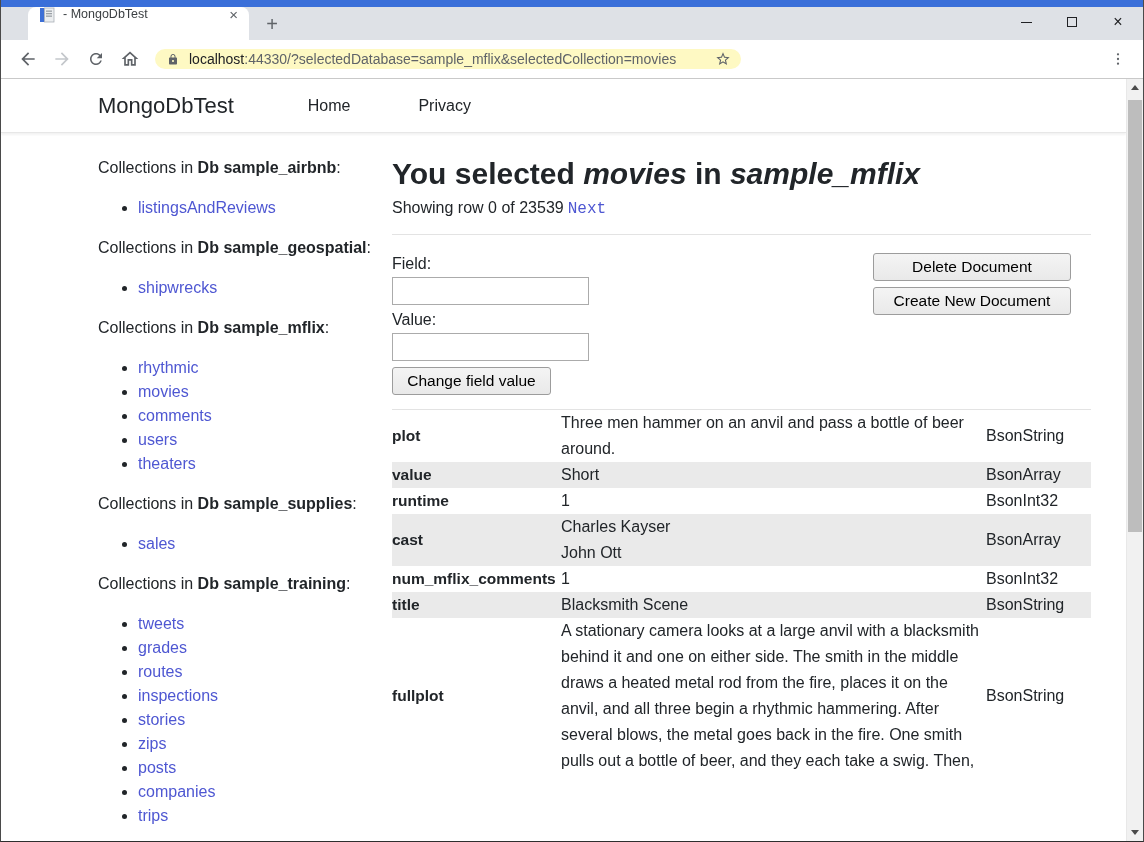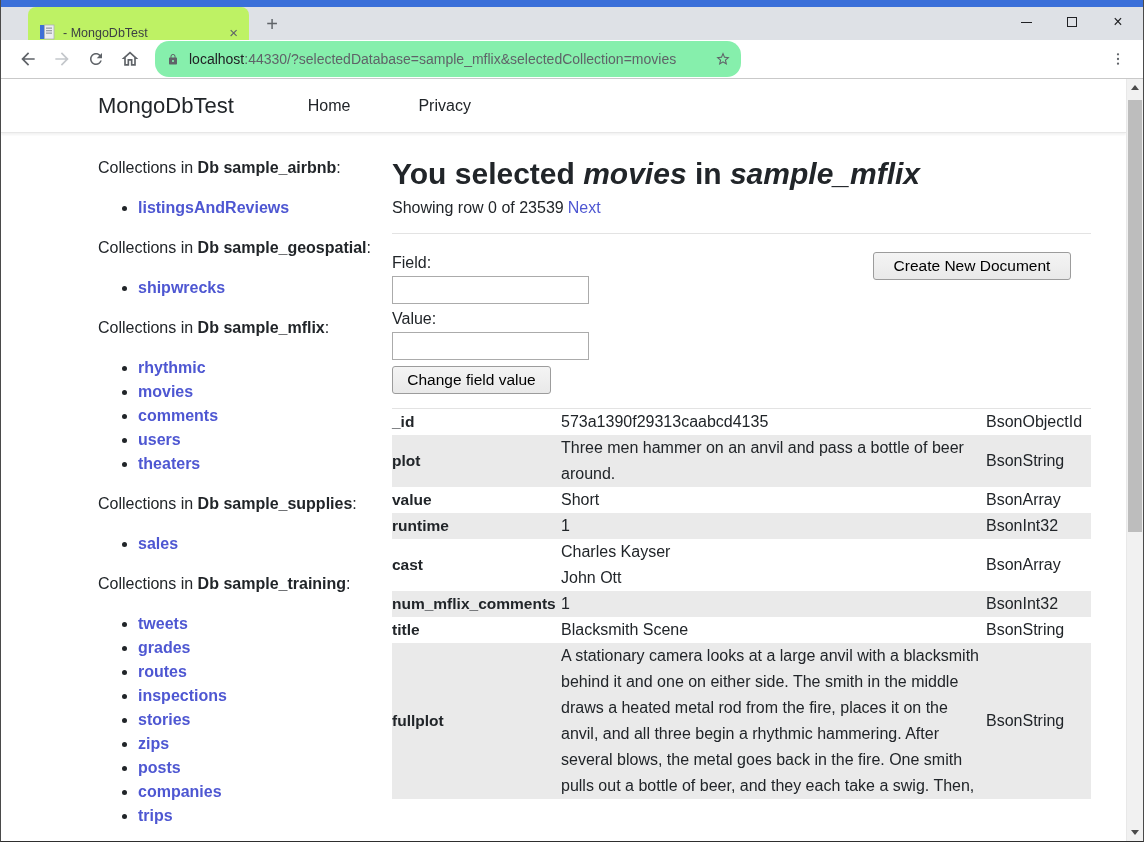"- MongoDbTest" .tab { align-items: flex-end -> flex-start; background: #bef264 -> #ffffff }
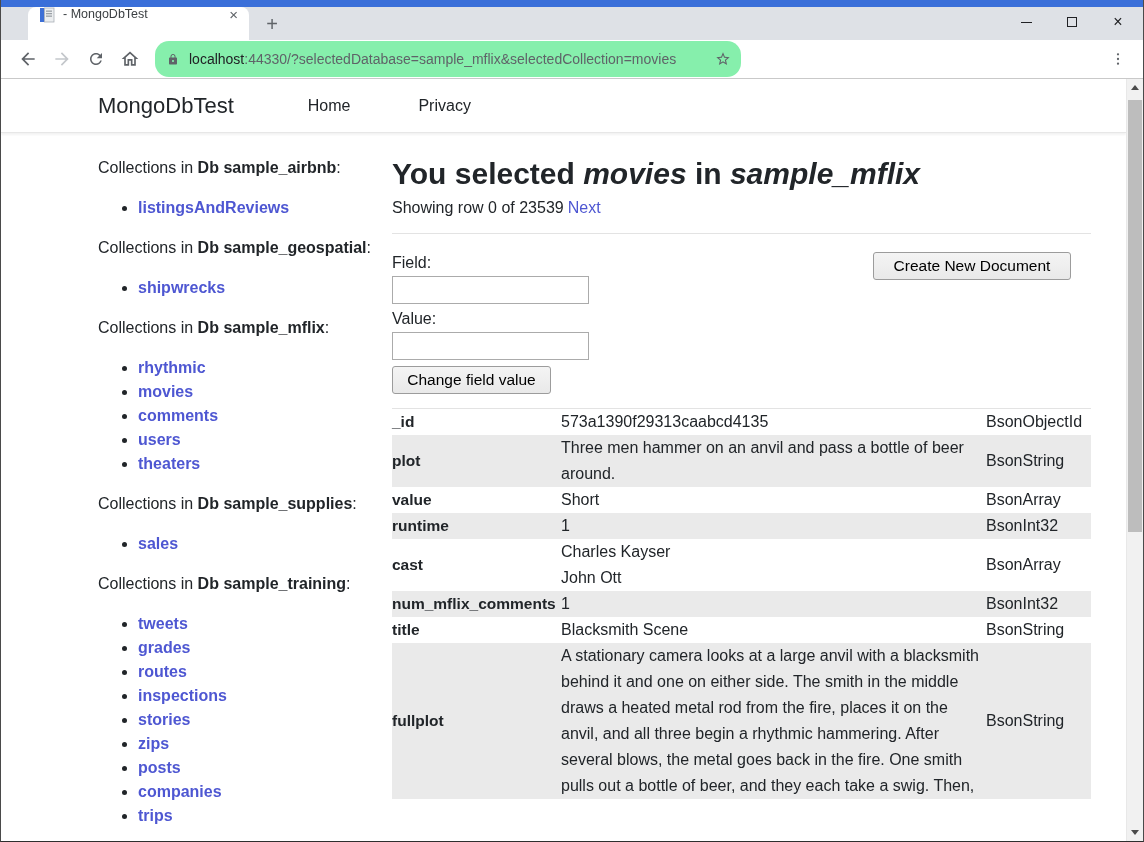"localhost:44330/?selectedDatabase=sample" .omnibox { background: #86efac -> #fef9c3; height: 36px -> 20px }
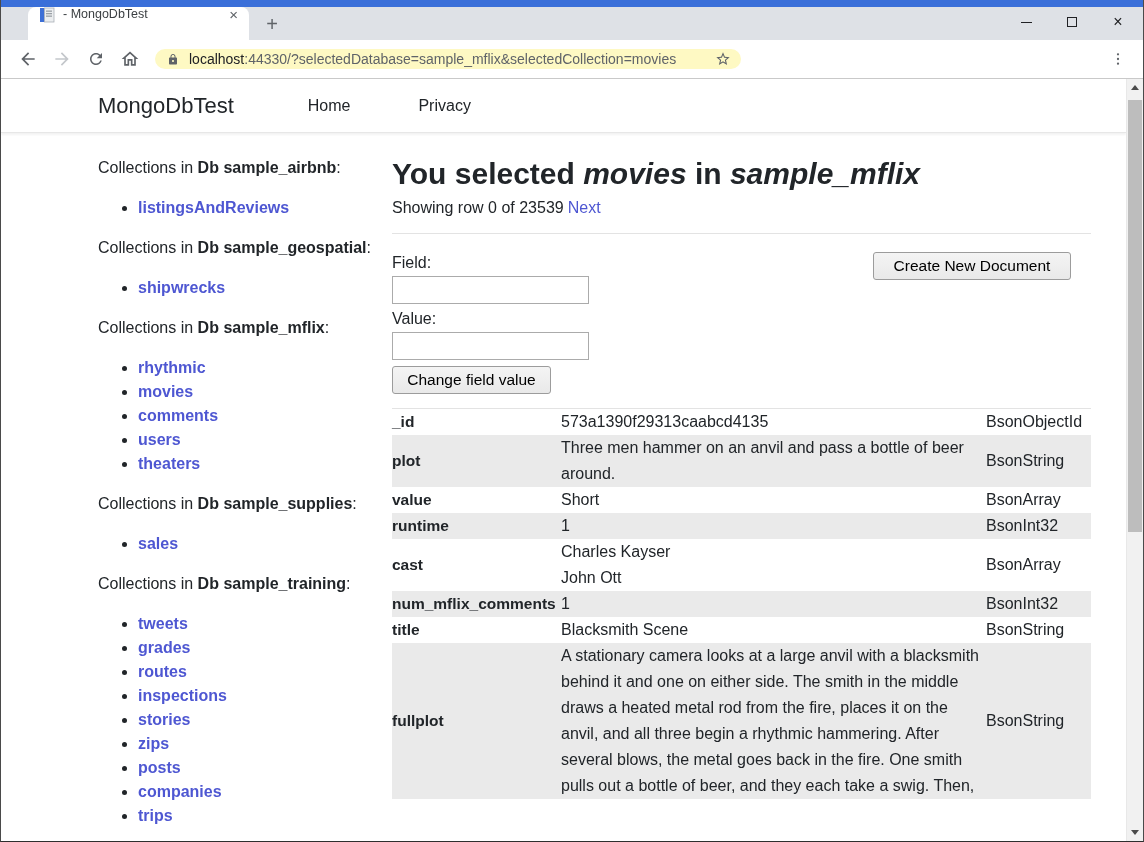"listingsAndReviews" .sb-list li { font-weight: bold -> none }
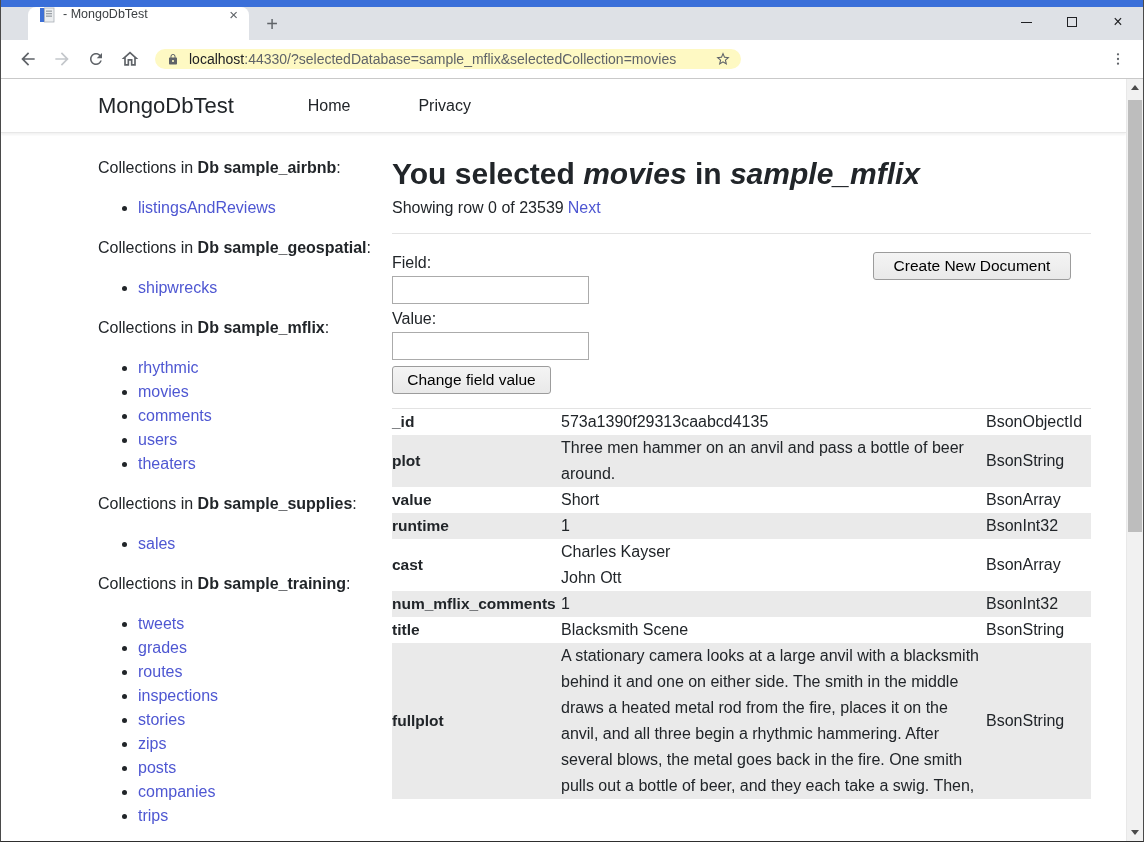"Next" .pager .lnk { font-family: none -> Liberation Mono, monospace }
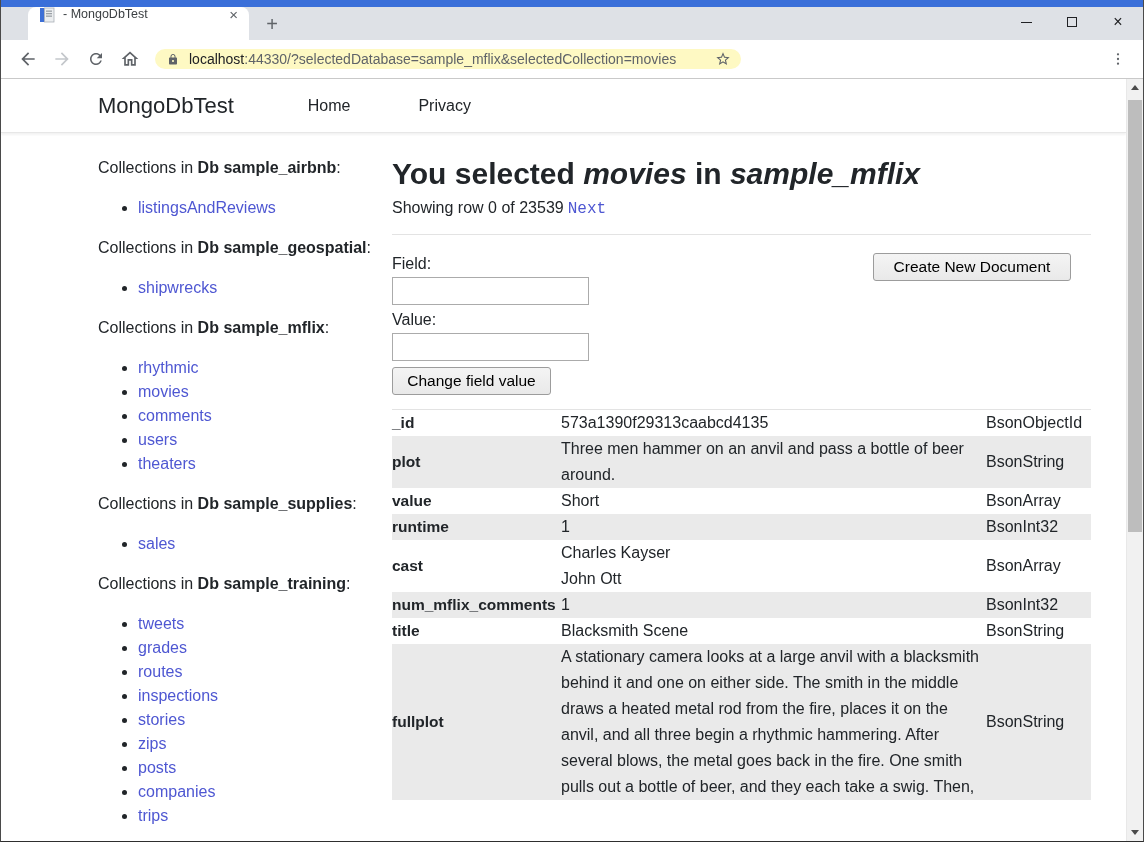"Delete Document" button.btn { html: none -> <button>Delete Document</button> }
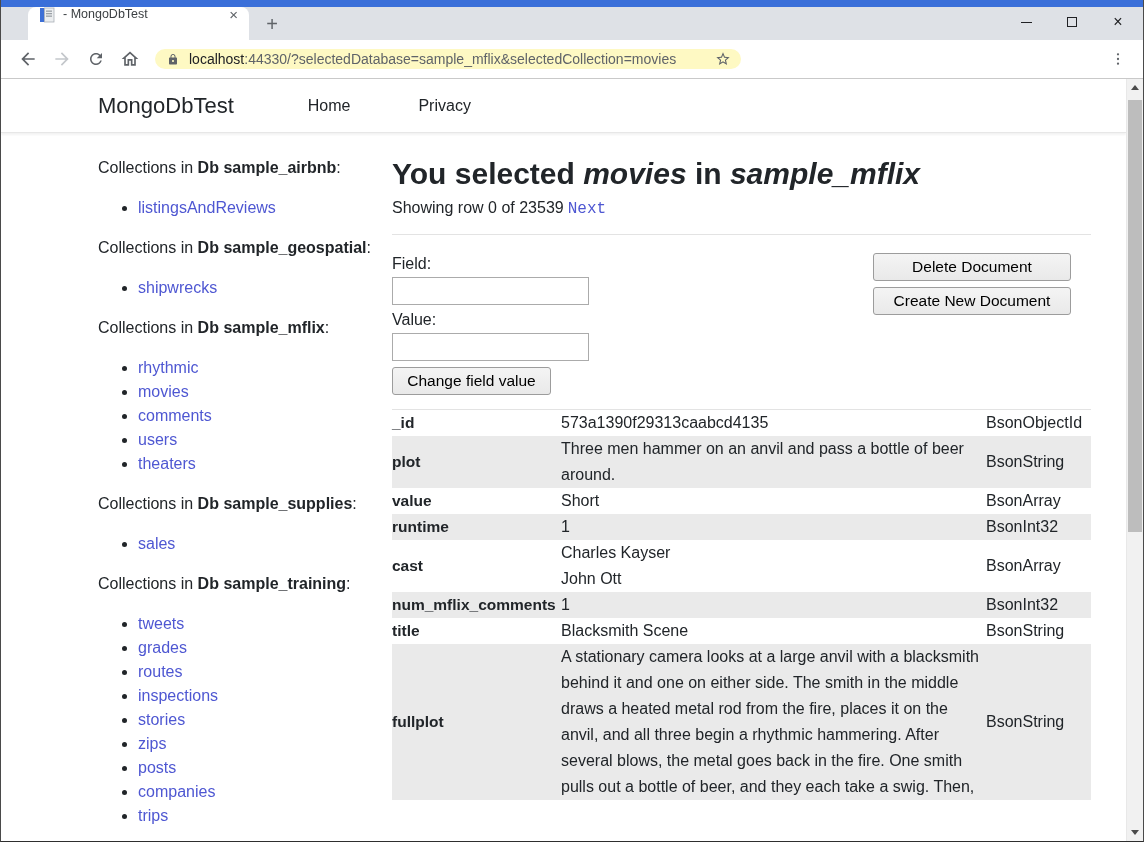"_id" tr { html: <tr> <td>_id</td> <td>573a1390f29313caabcd4135</td> <td>BsonObjectId</td> </tr> -> none }
